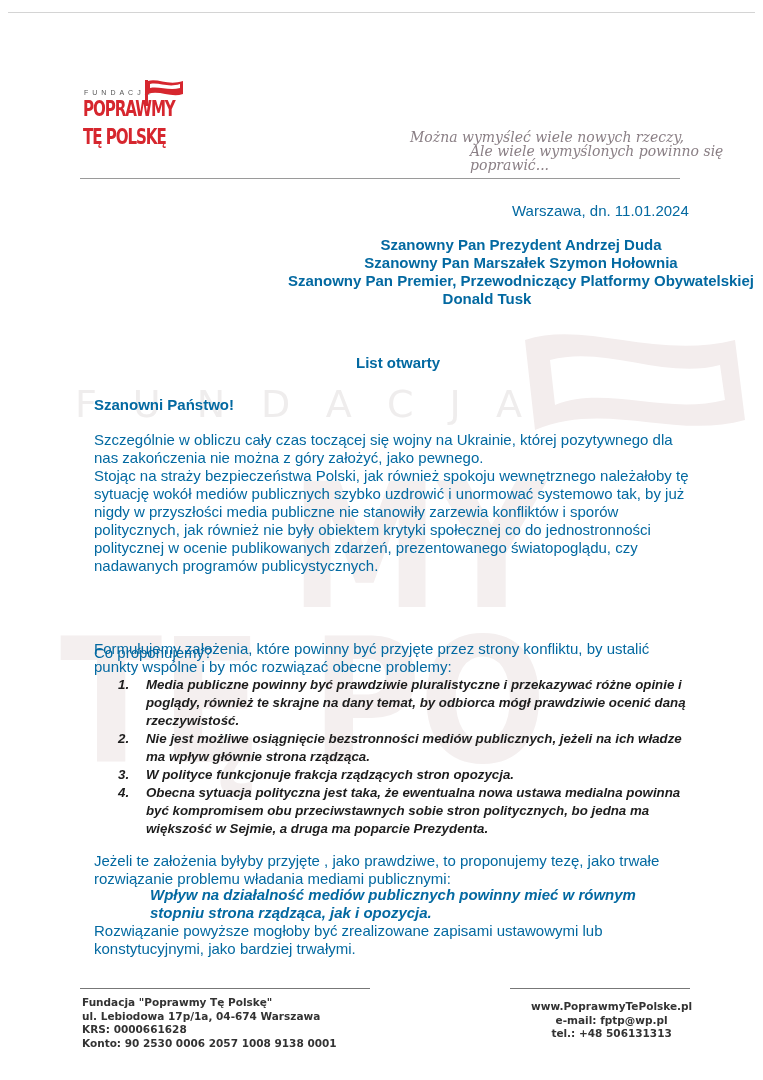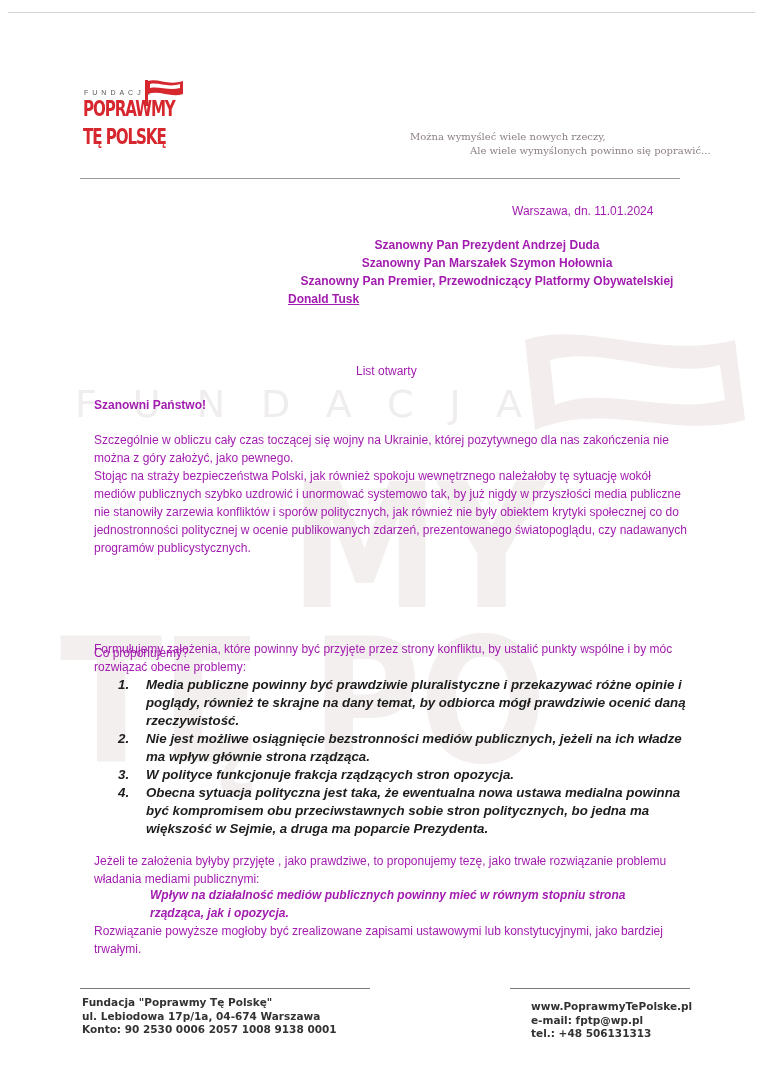"Można wymyśleć wiele nowych rzeczy," .motto { font-size: 10px -> 14px; font-style: none -> italic }
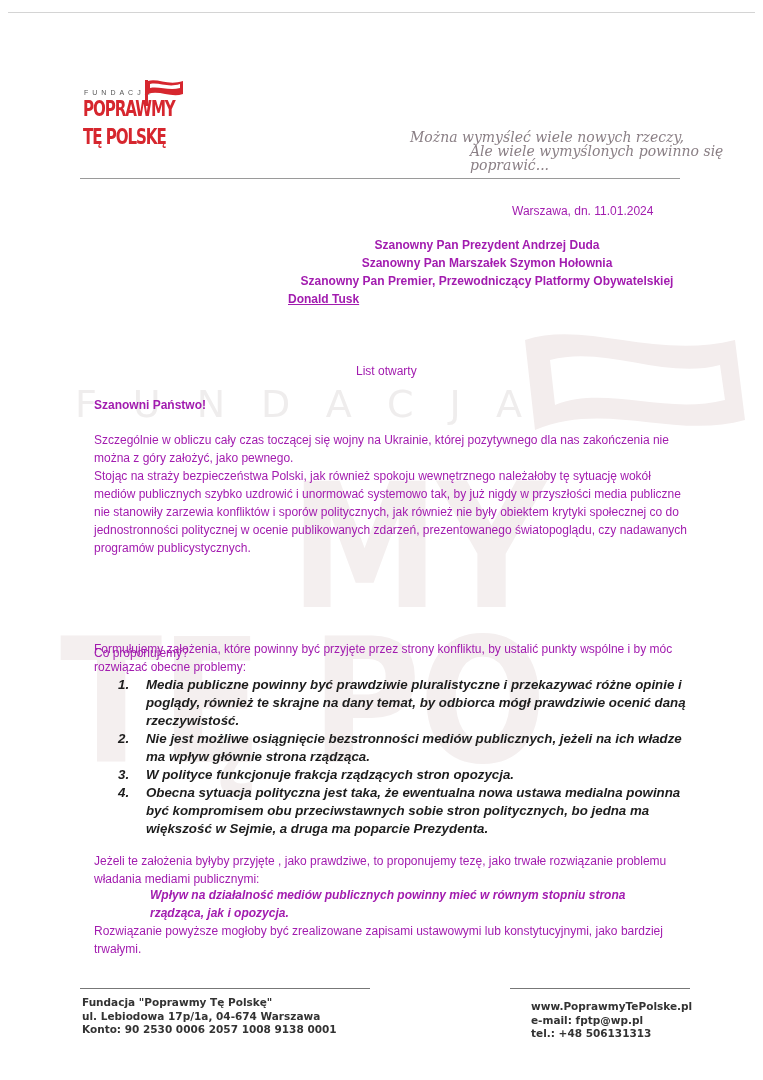"Warszawa, dn. 11.01.2024" .txt { color: #a21caf -> #0369a1; font-size: 12px -> 15px }
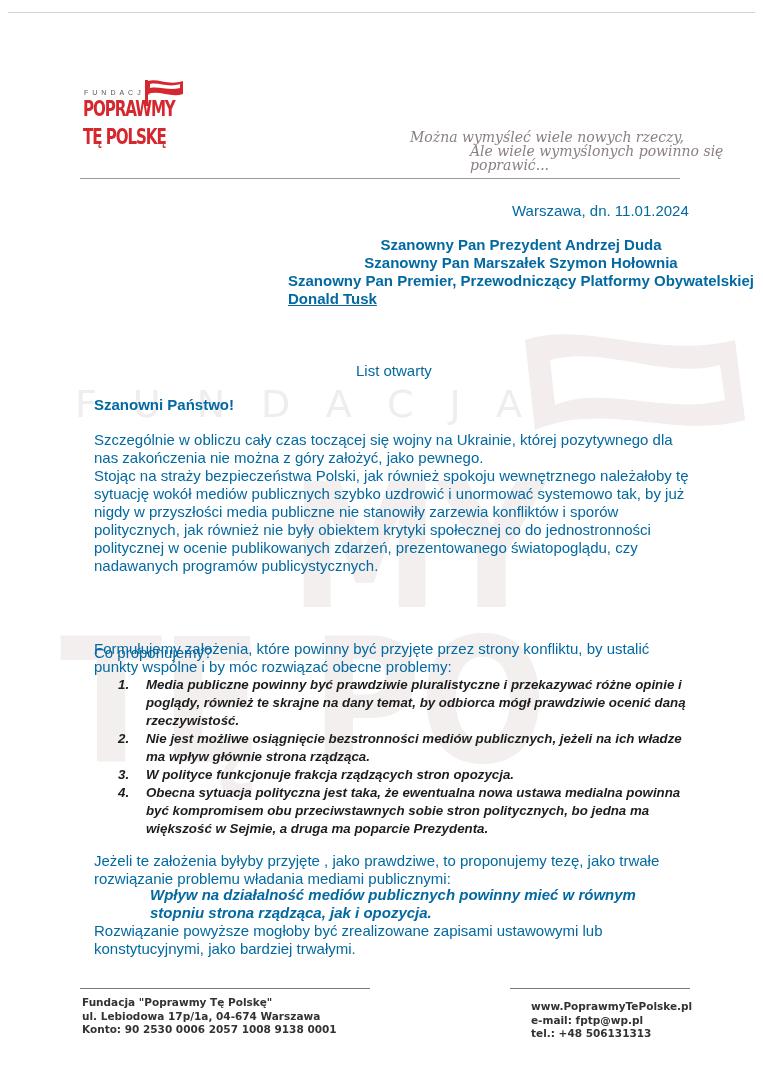"Donald Tusk" .addr .r { text-align: left -> center; text-decoration: underline -> none }
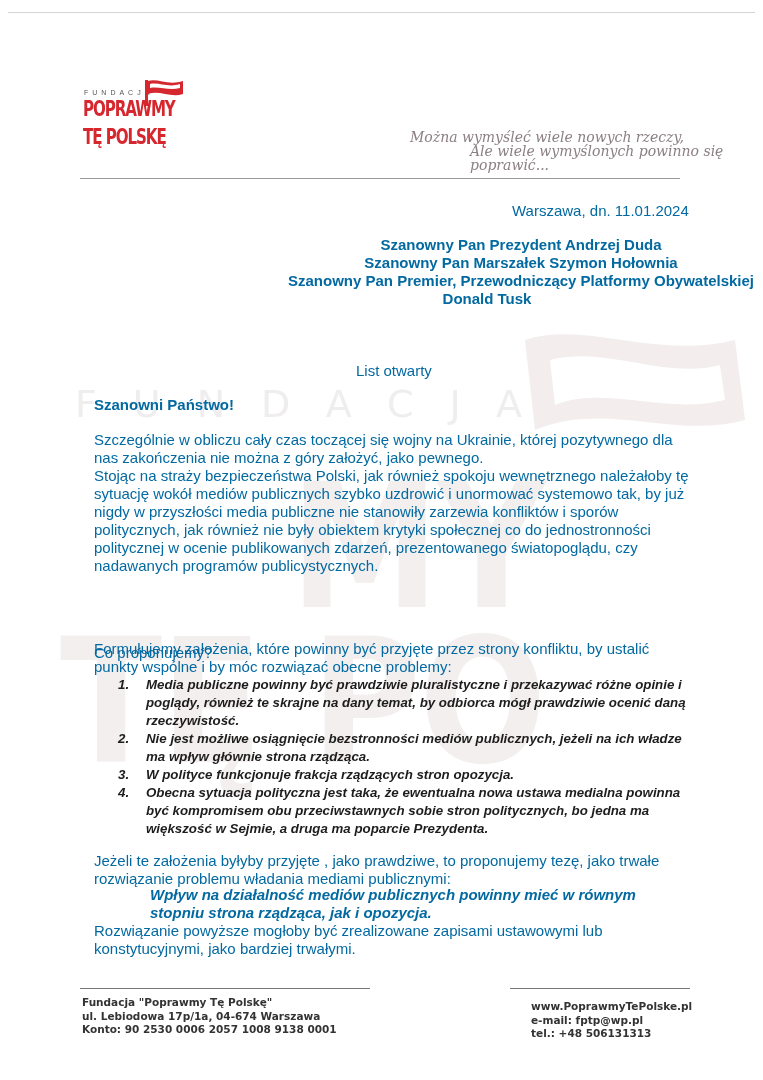"List otwarty" .subject { font-weight: normal -> bold; top: 362px -> 354px }
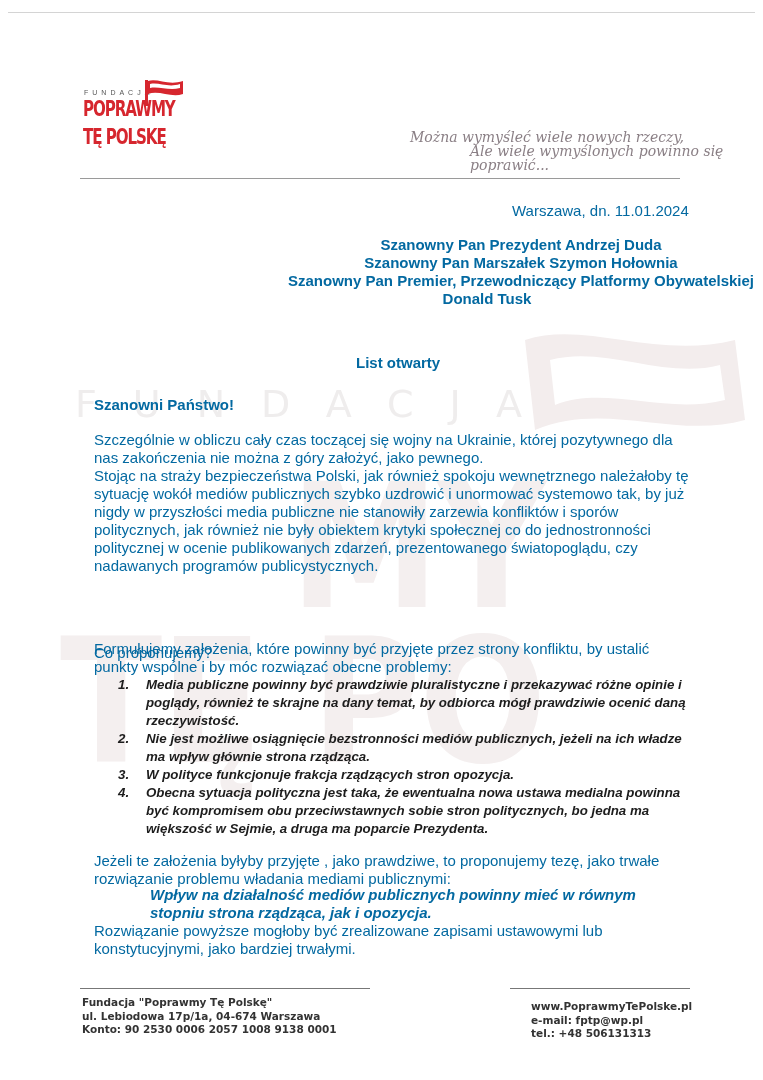"www.PoprawmyTePolske.pl" .foot-r { text-align: none -> center }
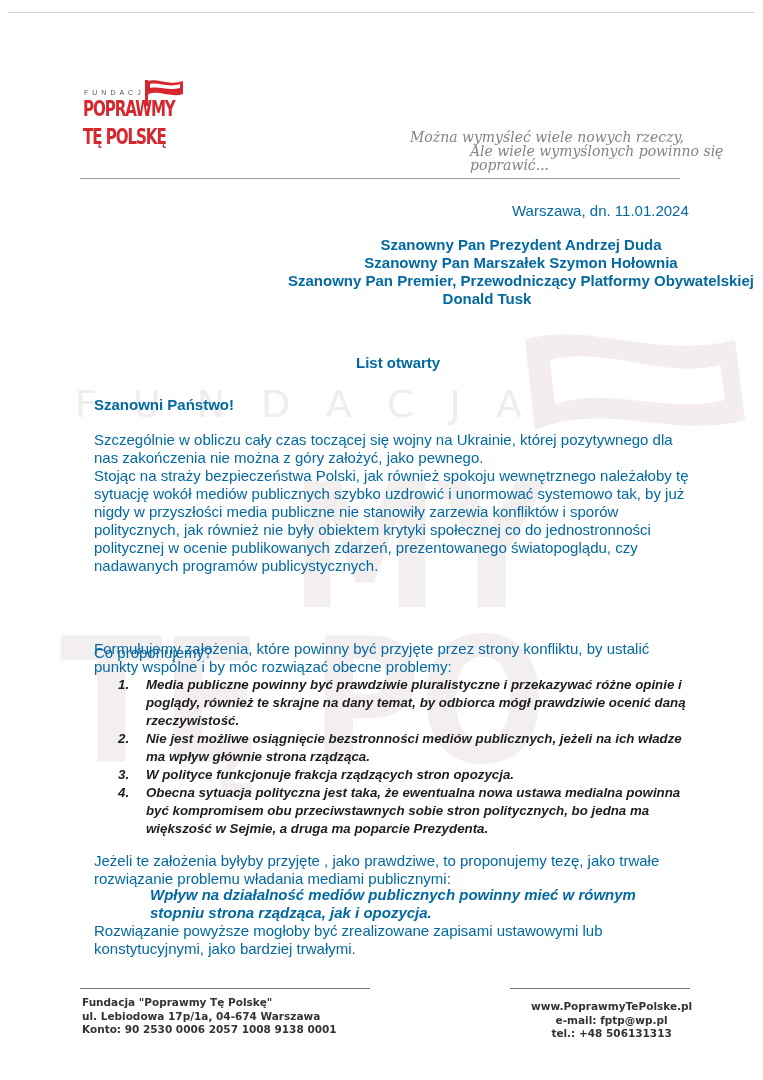"KRS: 0000661628" div { html: none -> <div>KRS: 0000661628</div> }
